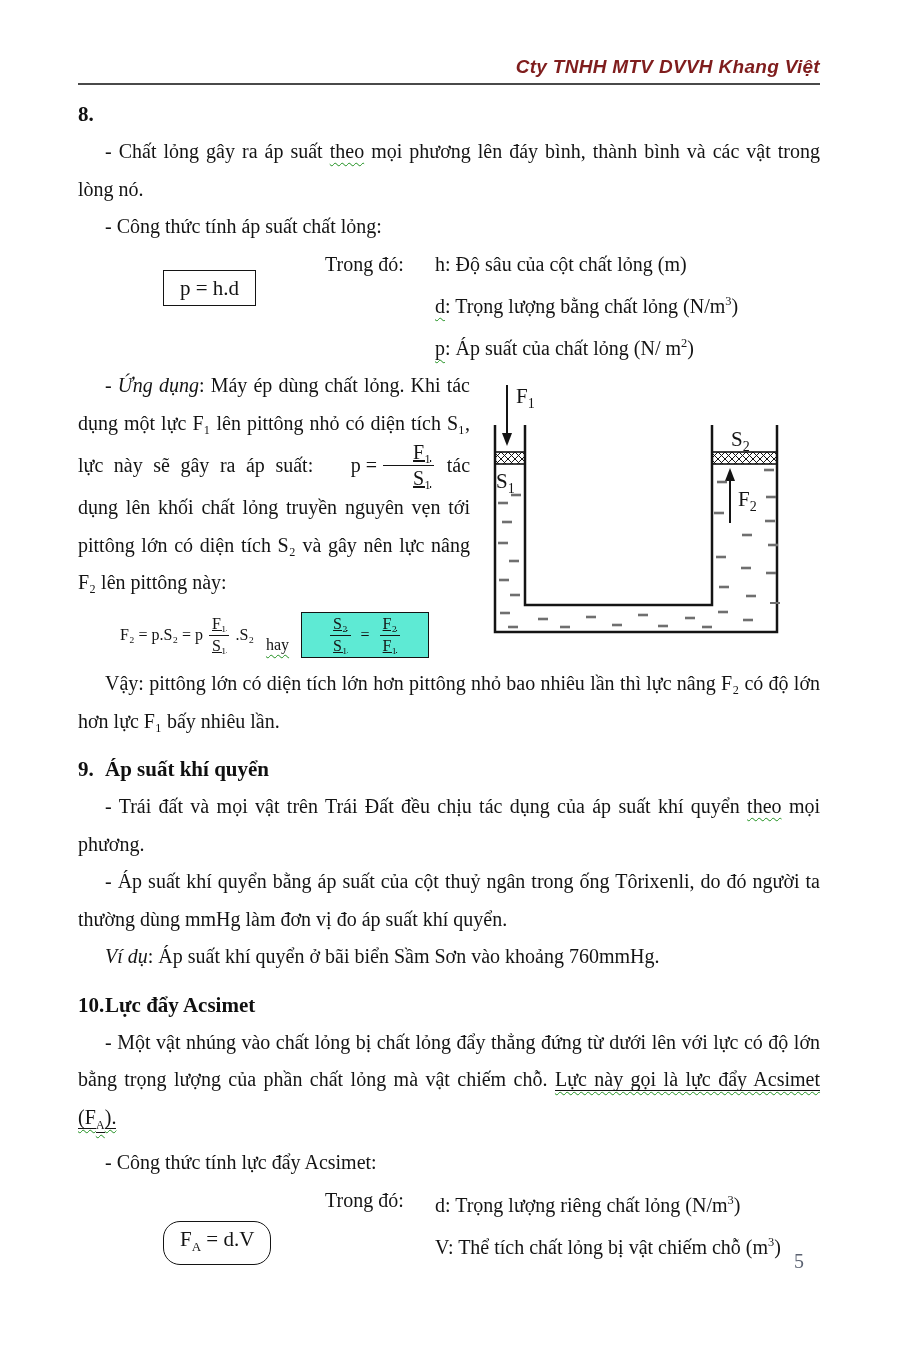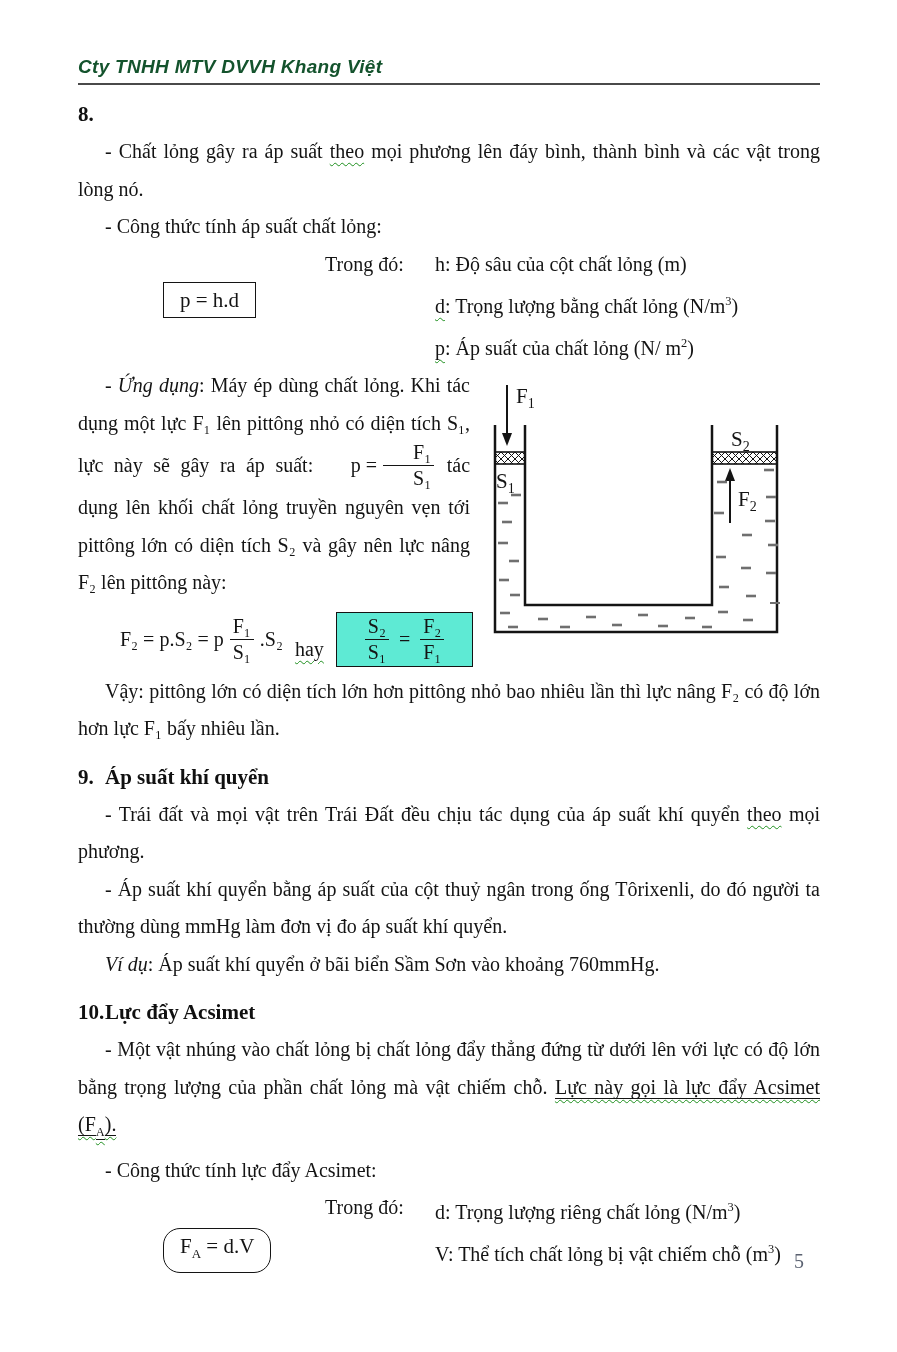"Cty TNHH MTV DVVH Khang" .hdr { color: #14532d -> #7f1d1d; text-align: none -> right }
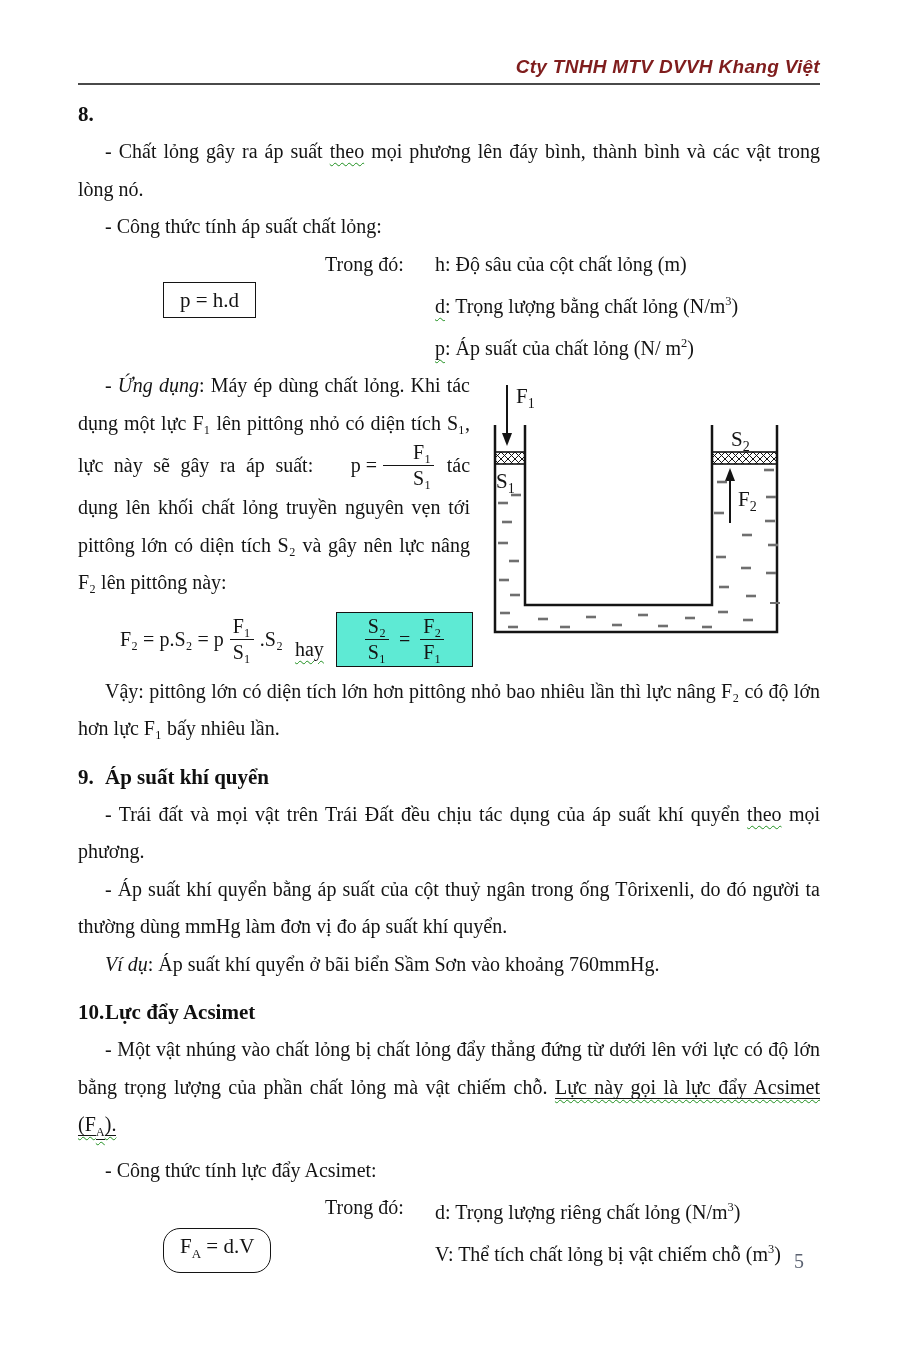"p = h.d" .box-p { top: 36px -> 24px }
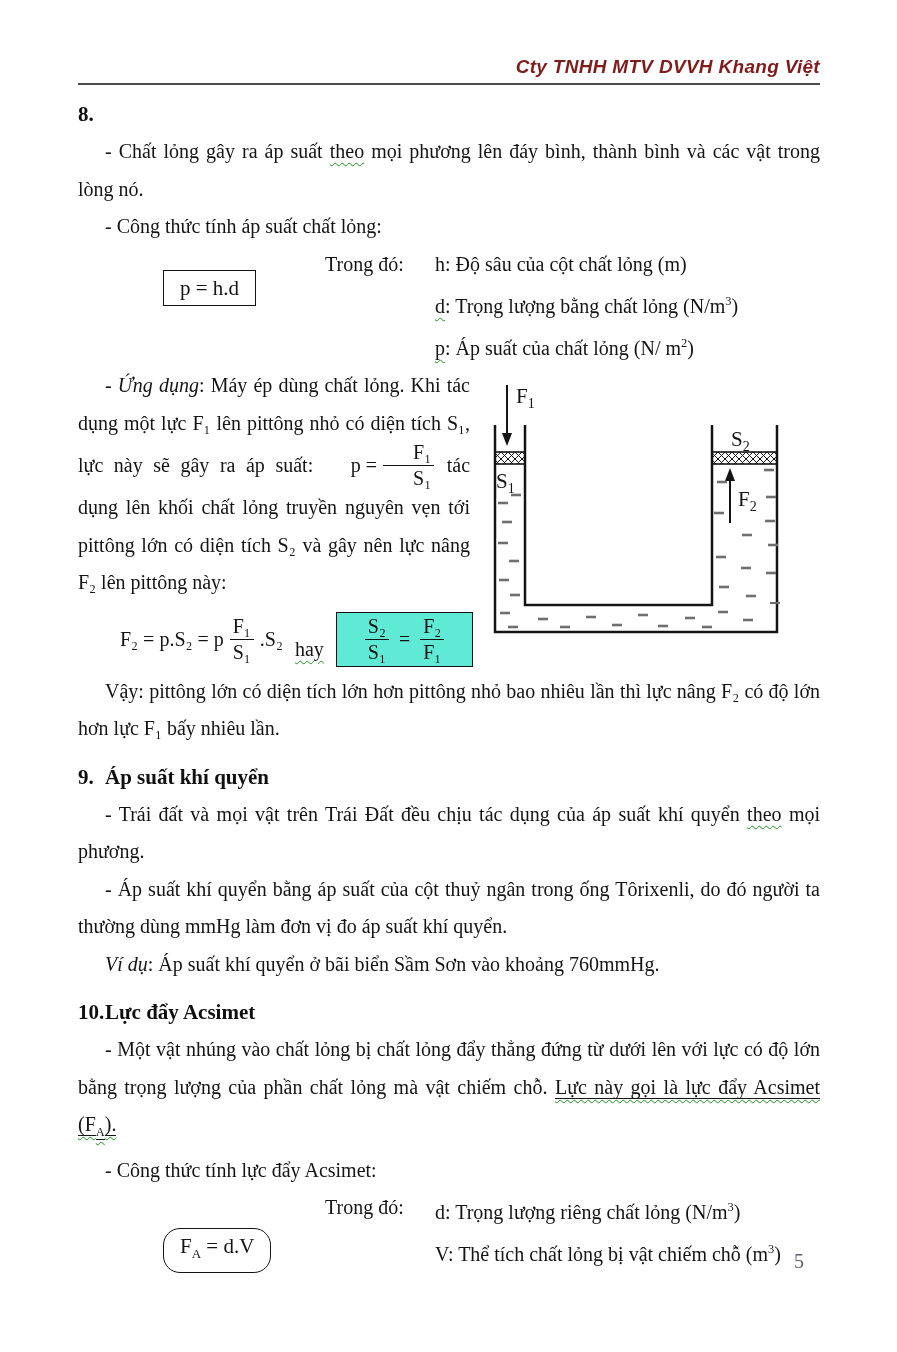"F₁" .vfrac { text-decoration: none -> underline }
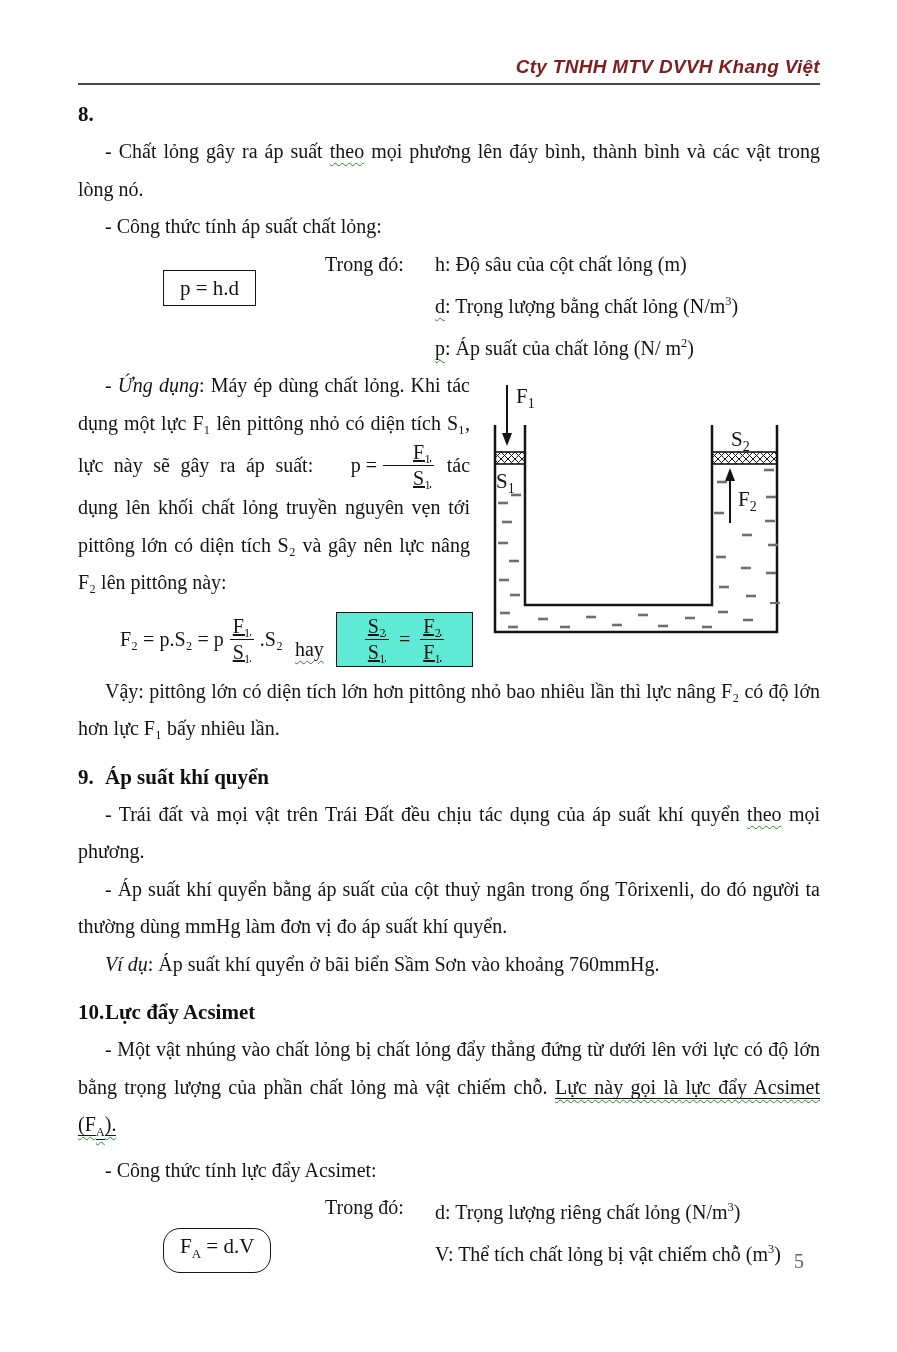"F₂ = p.S₂ = p" .formula-line { font-size: 20px -> 16px }
